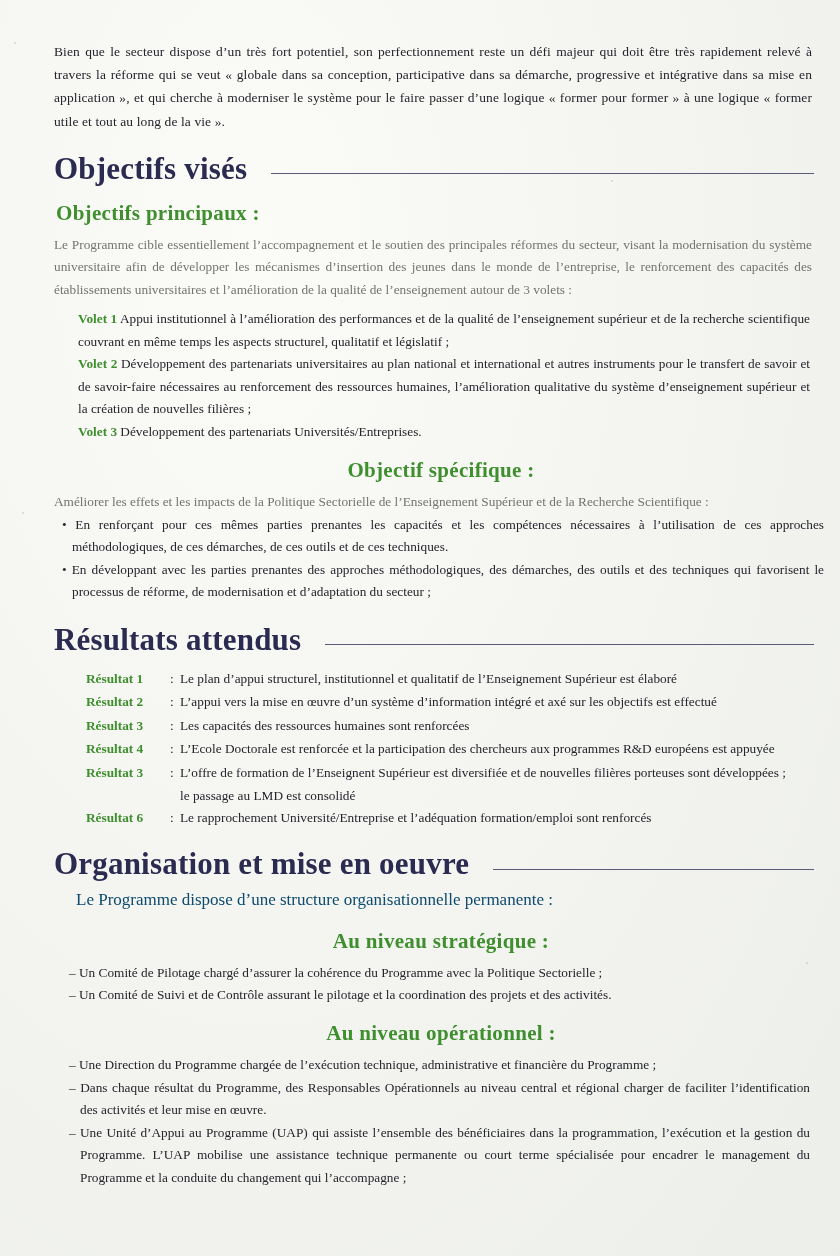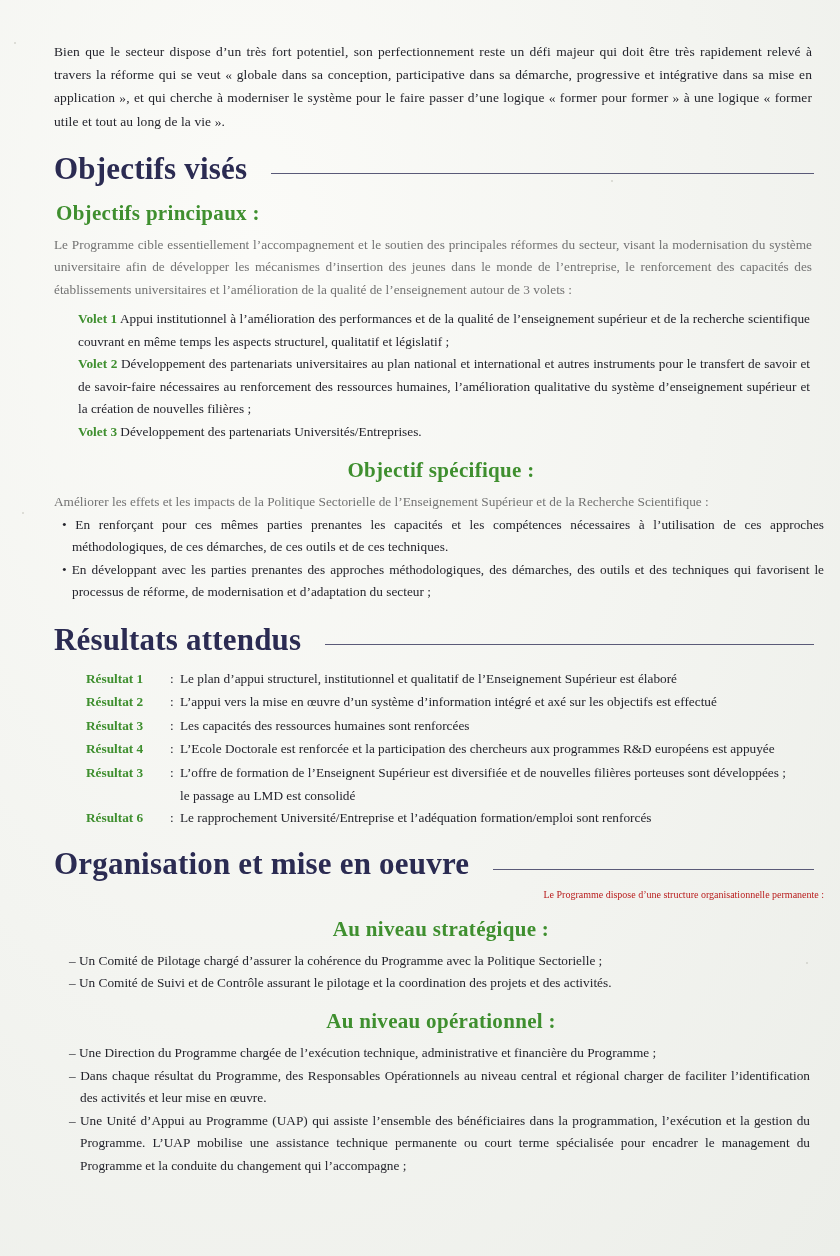"Le Programme dispose d’une structure" .org-note { color: #b91c1c -> #0c4a6e; font-size: 10px -> 17px; text-align: right -> none }
